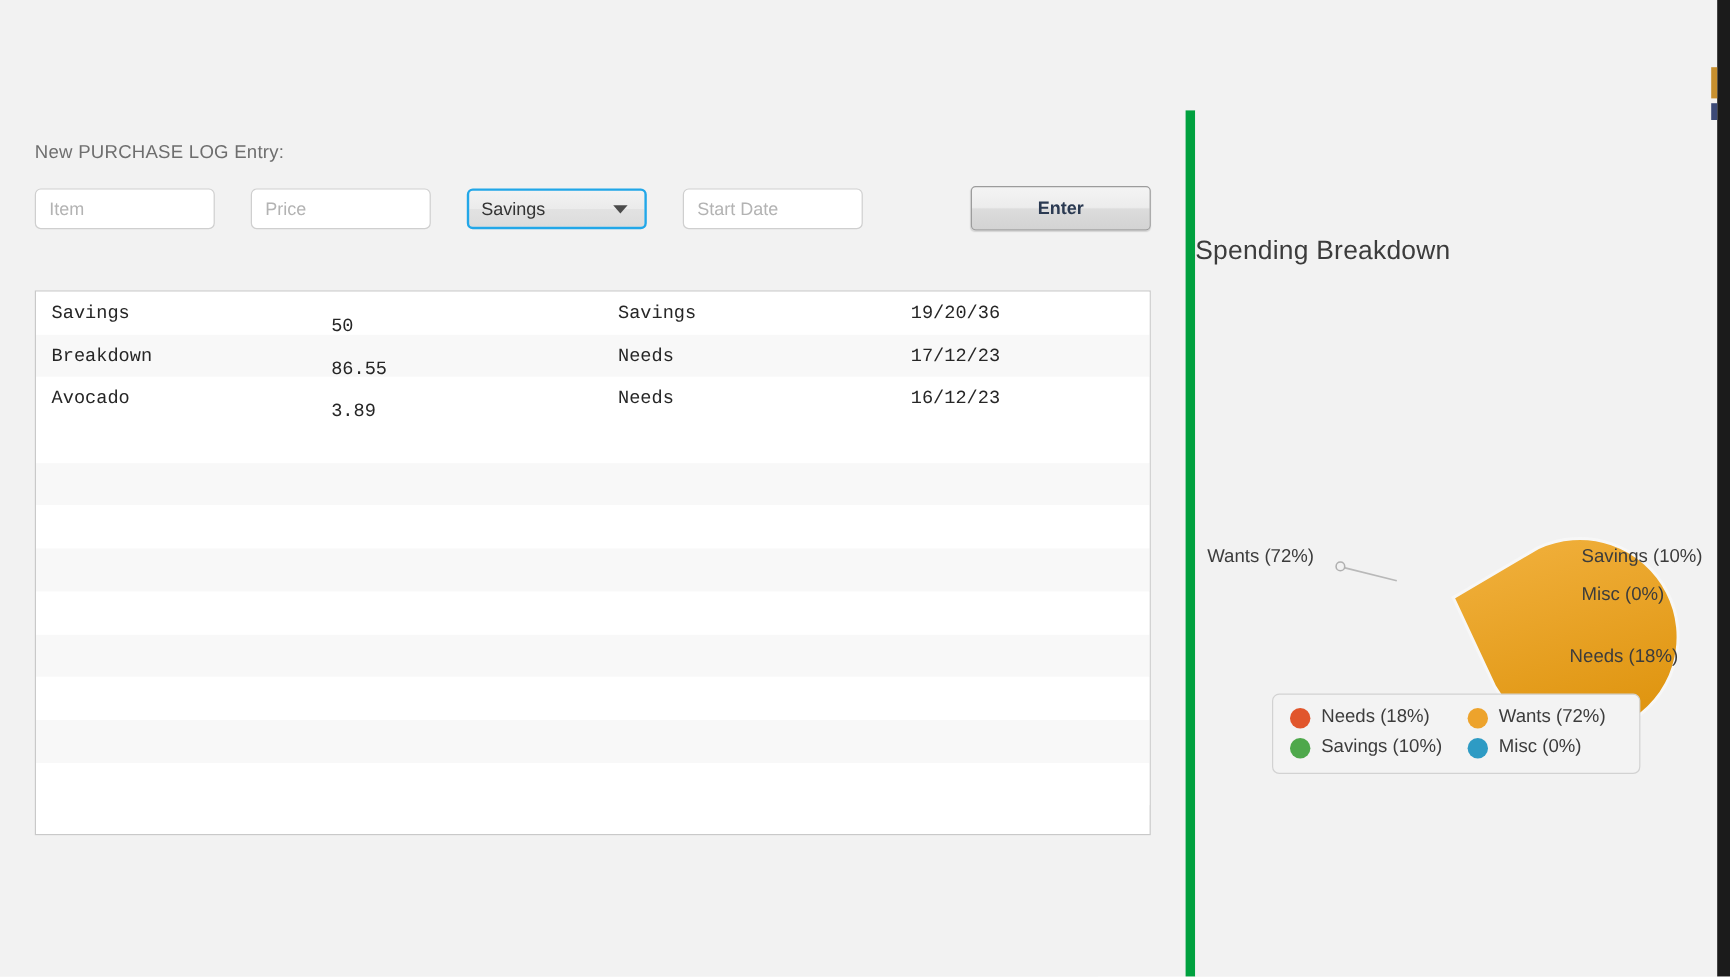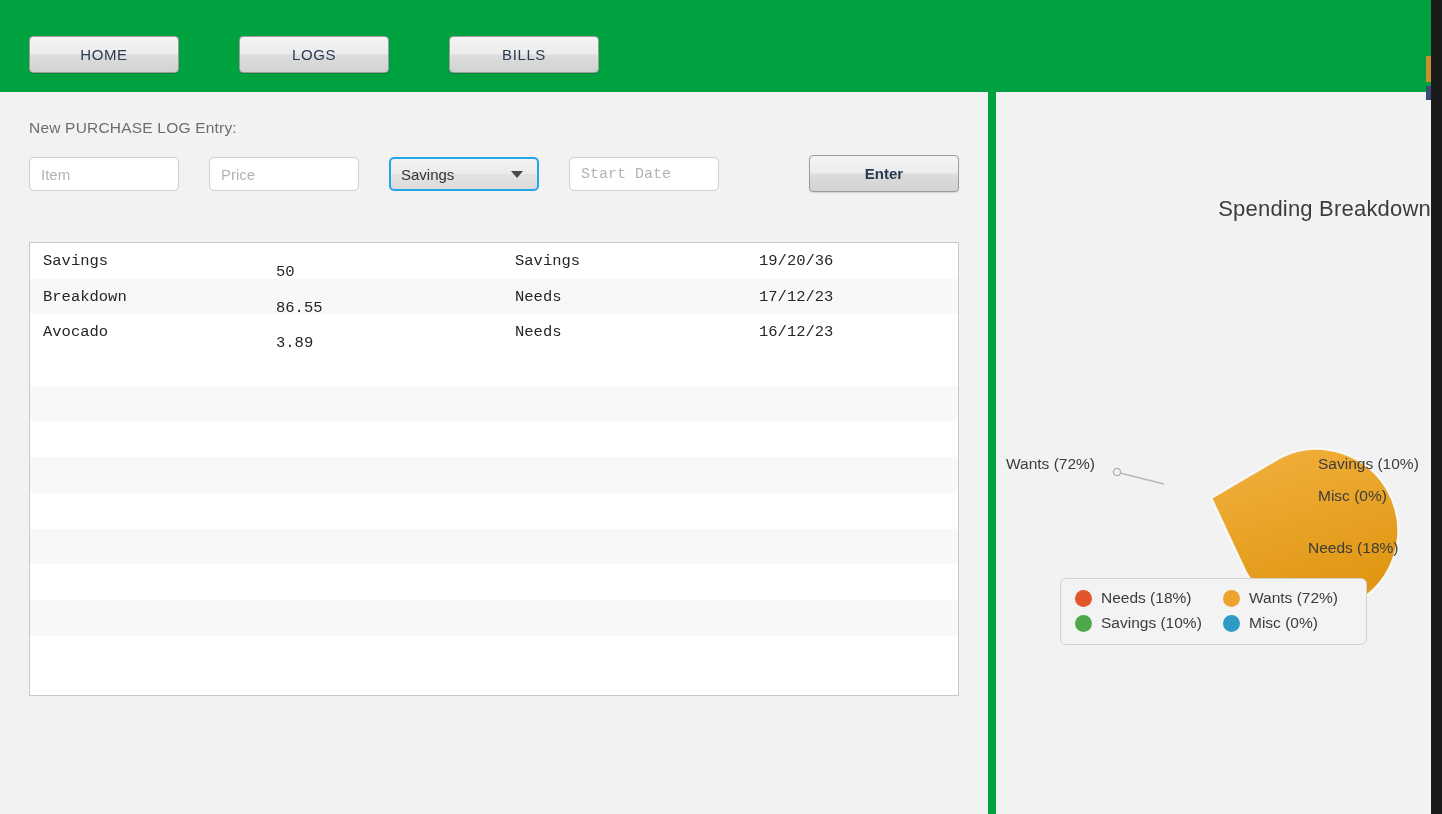"HOME" div.navbar { html: <div> <button>HOME</button> <button>LOGS</button> <button>BILLS</button> </div> -> none }
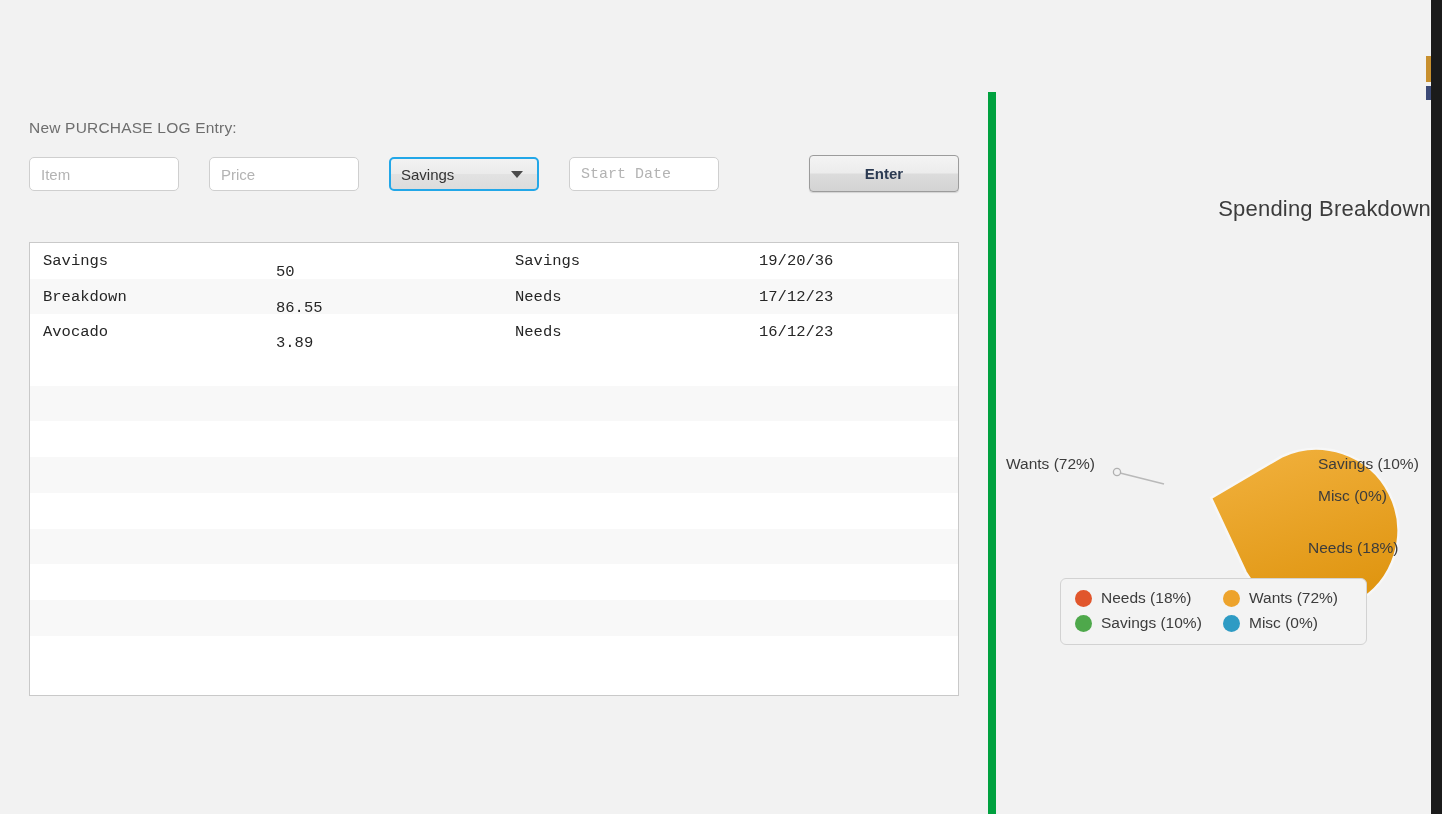"Start Date" #date-field { font-family: Liberation Mono, monospace -> none }
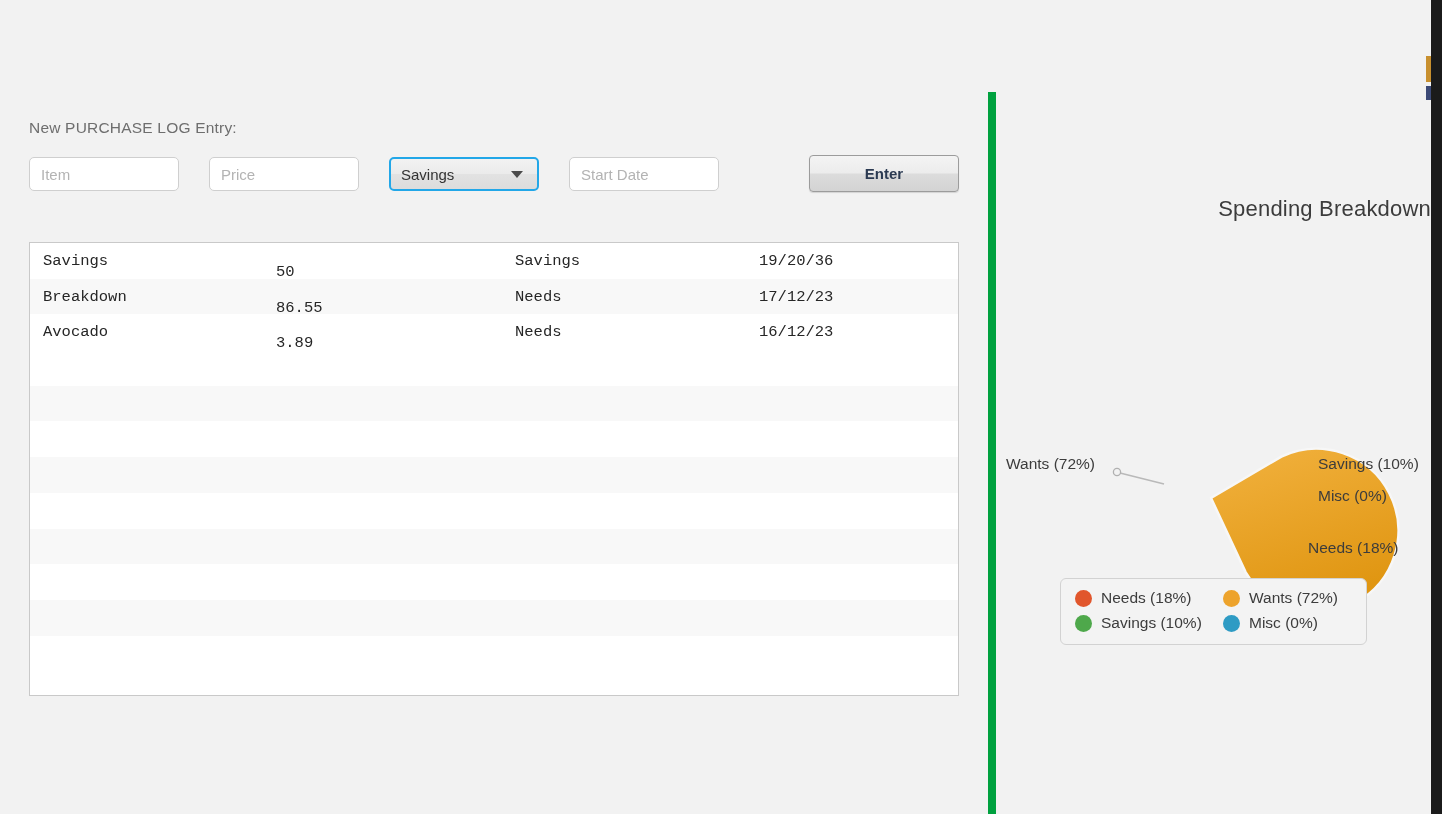"Spending Breakdown" .chart-title { text-align: right -> left }
